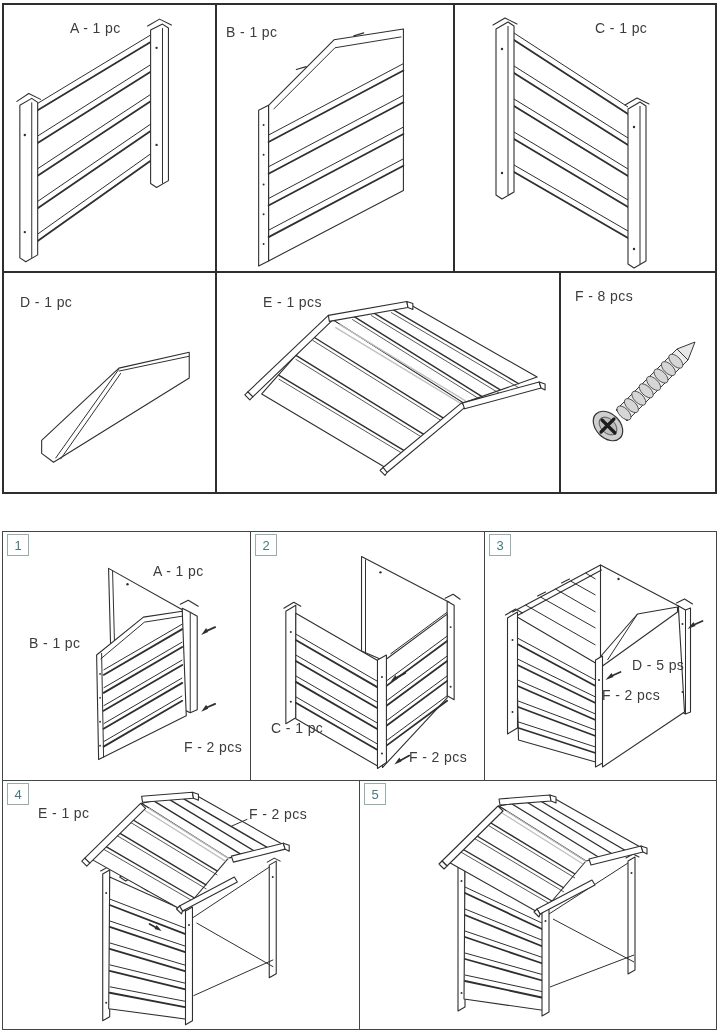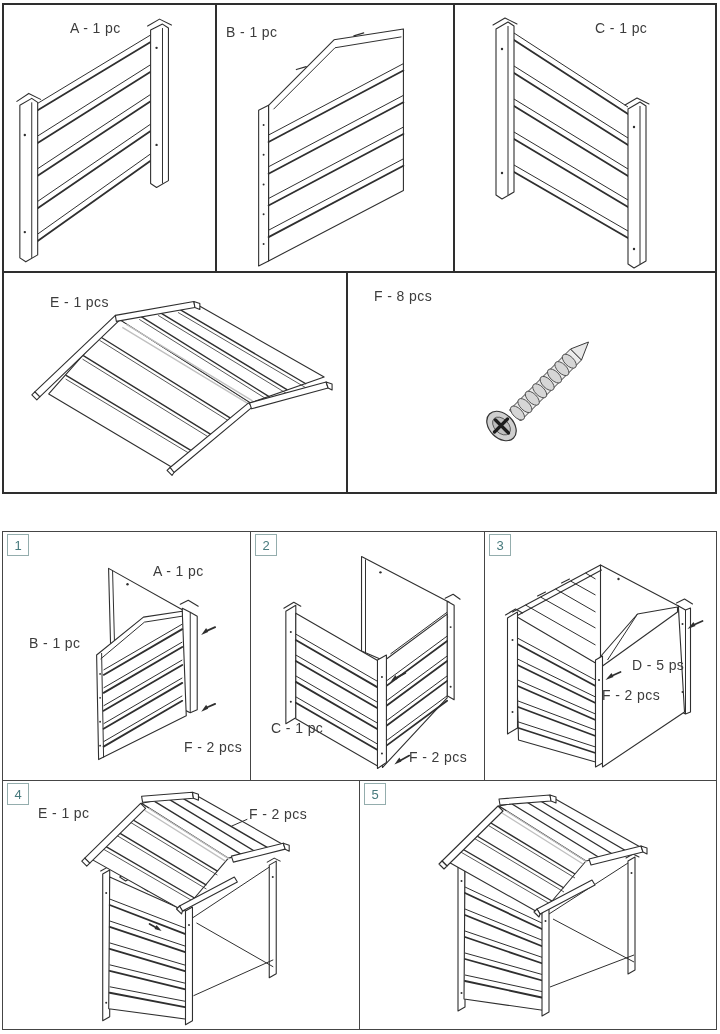"D - 1 pc" div.cell { html: none -> <div> <svg> <g> <path></path> <path></path> <path></path> <path></path> </g> </svg> <div>D - 1 pc</div> </div> }
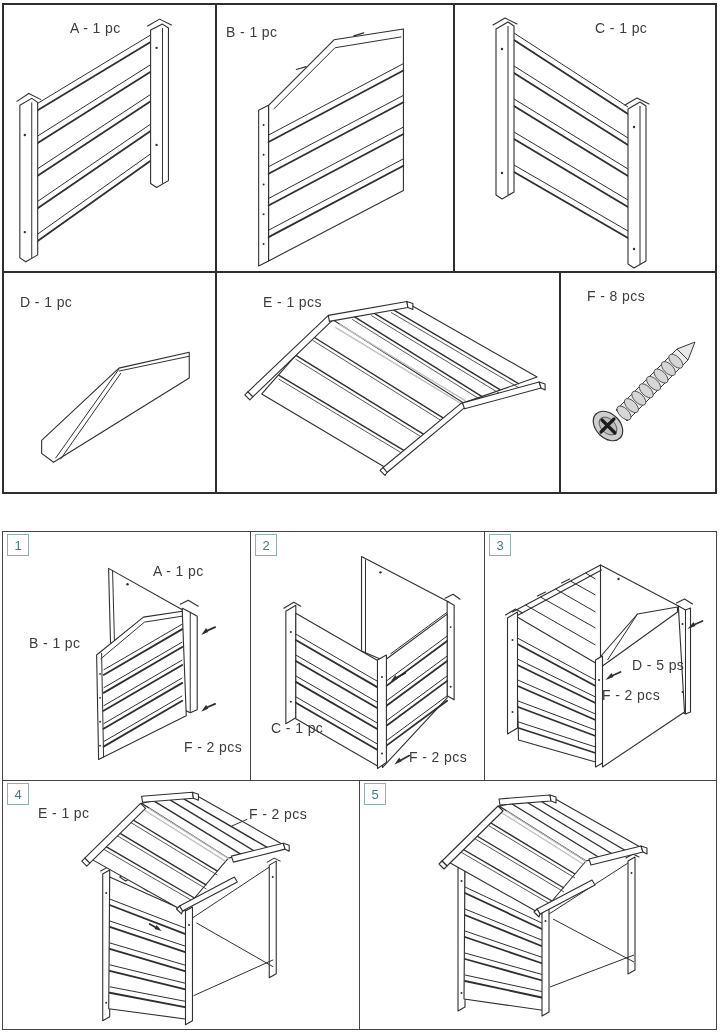"F - 8 pcs" div.lbl { margin-left: 12px -> none }
